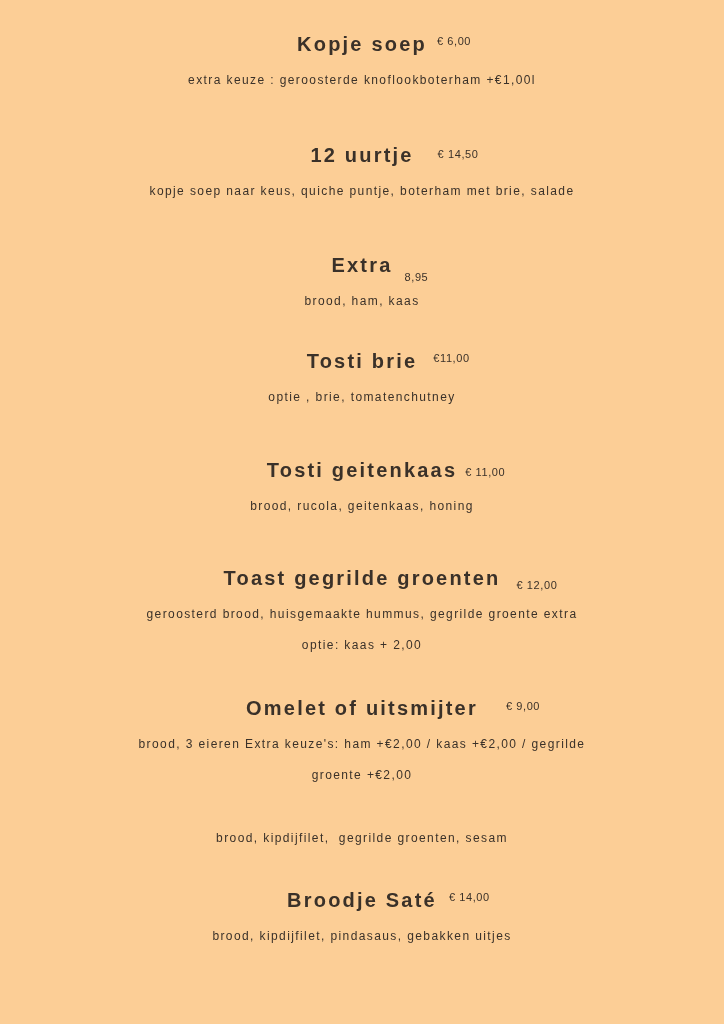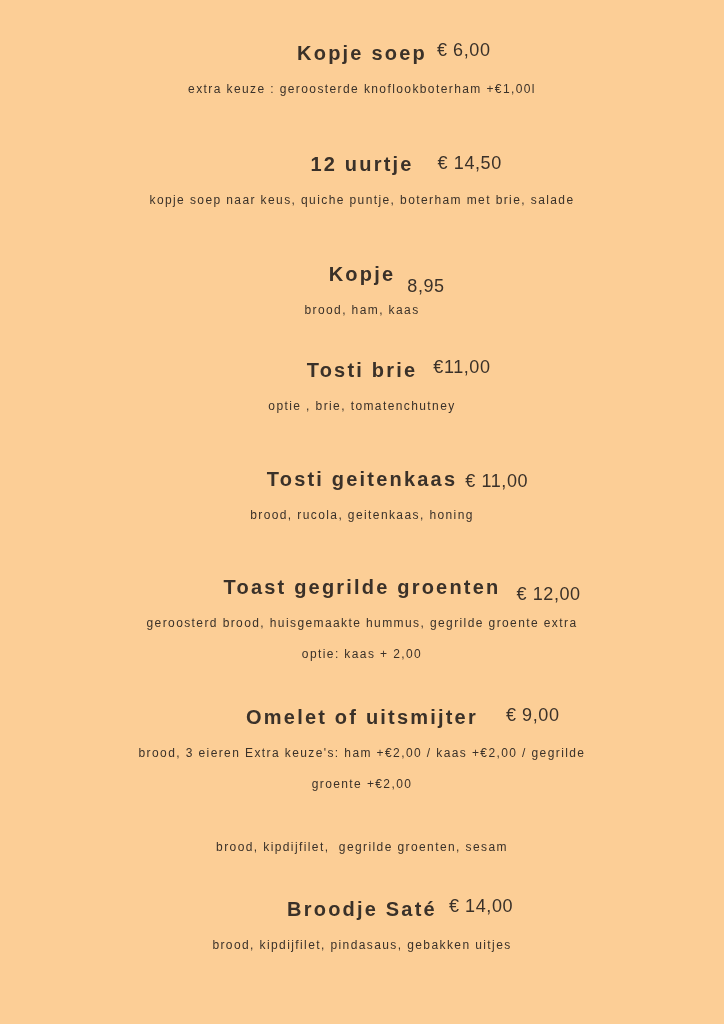"Kopje soep" .menu { padding-top: 38px -> 29px }
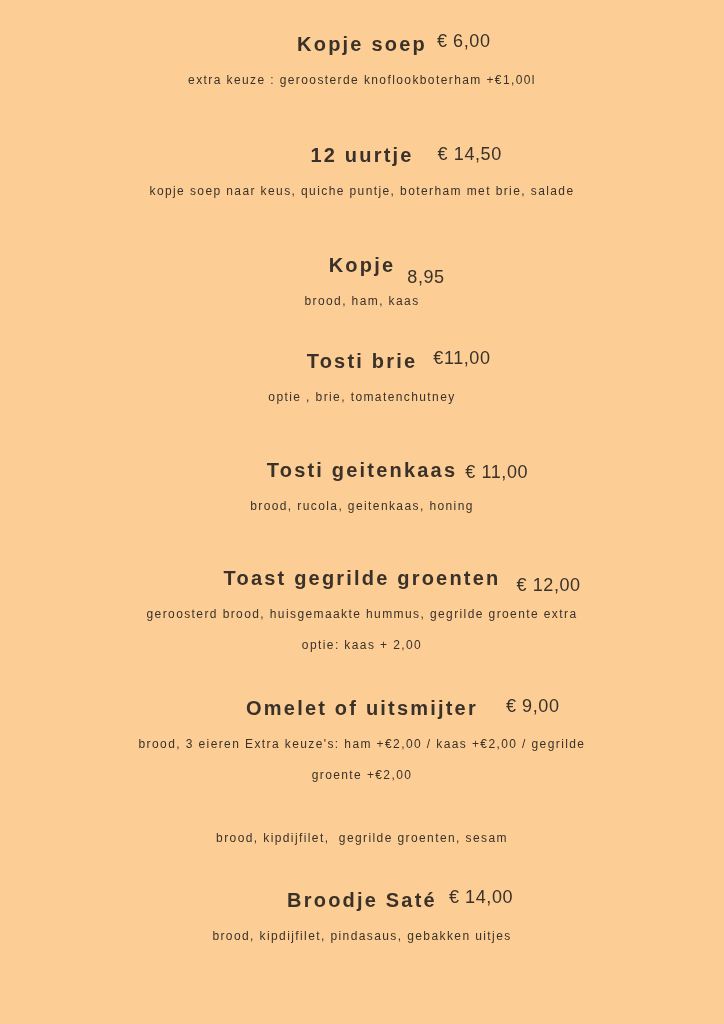"€ 6,00" .price { font-size: 18px -> 11px }
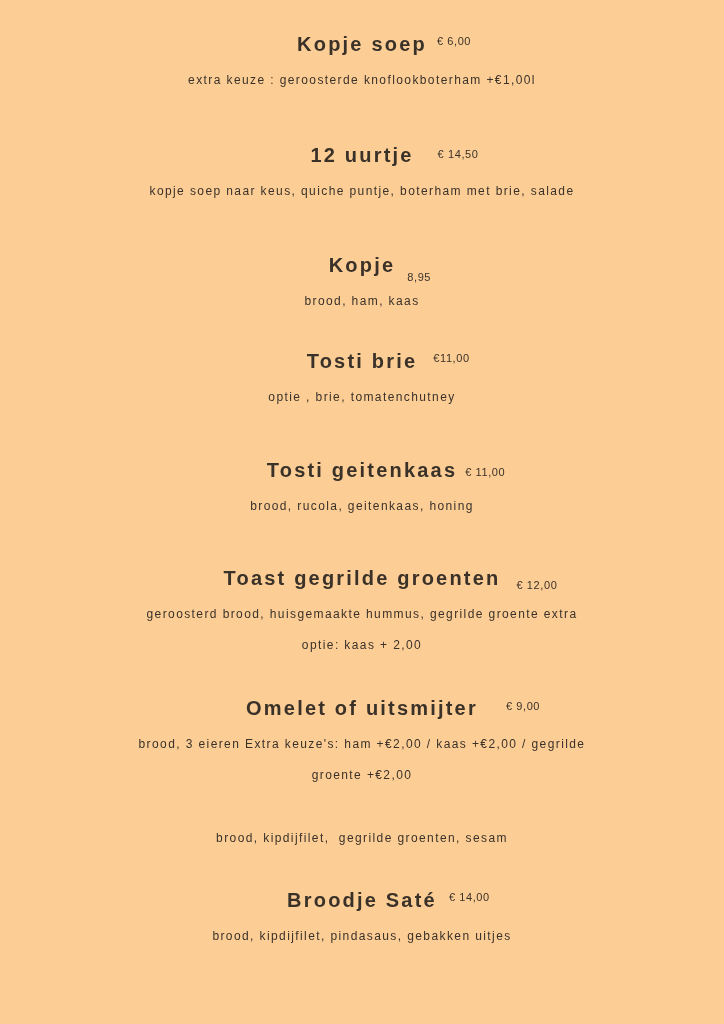"Kopje" span.title { text: Kopje -> Extra }
